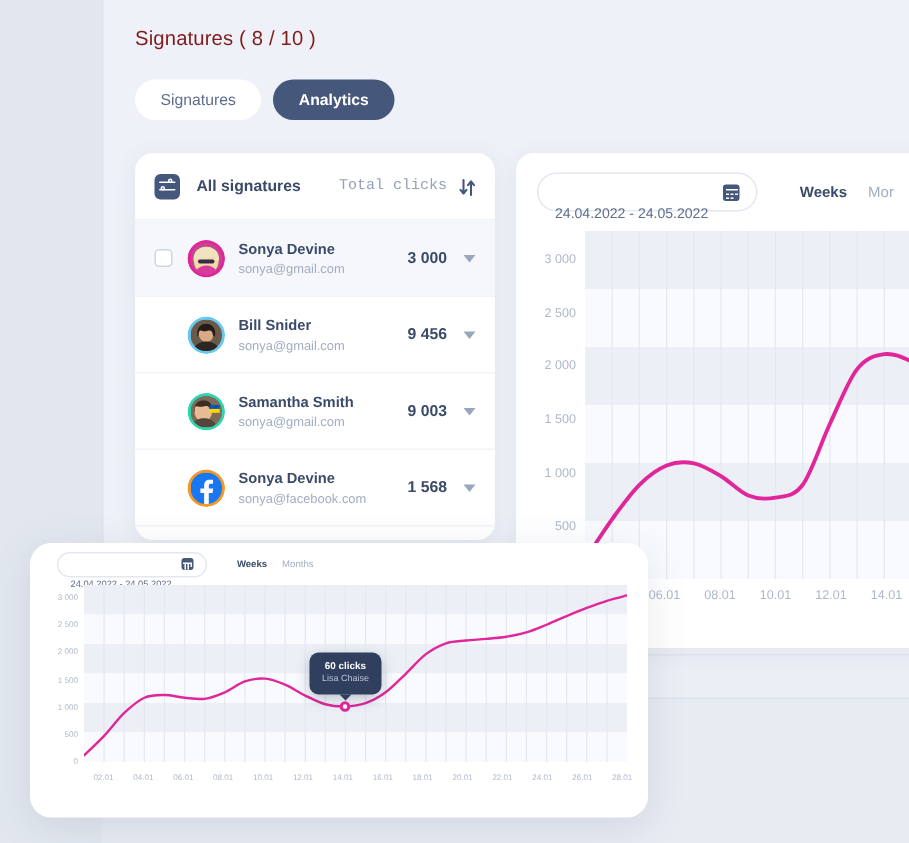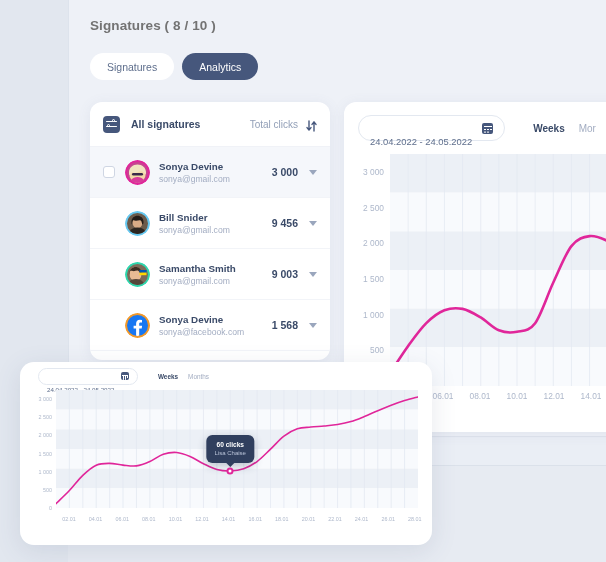"Signatures ( 8 / 10" .page-title { color: #737373 -> #7f1d1d; font-weight: bold -> normal }
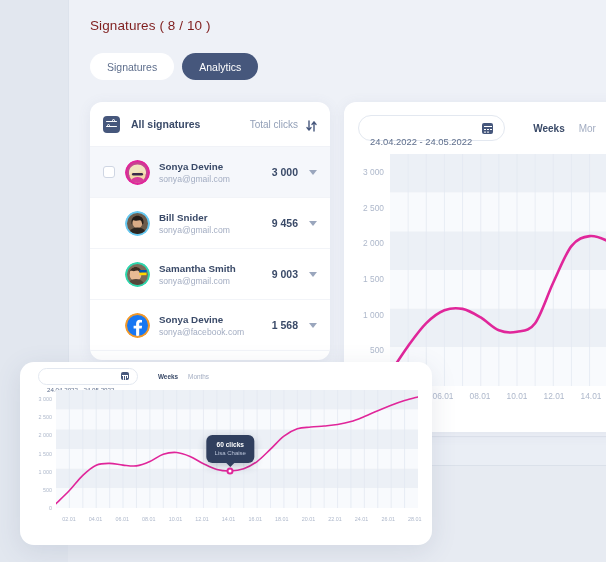"Analytics" .tab.active { font-weight: normal -> bold }
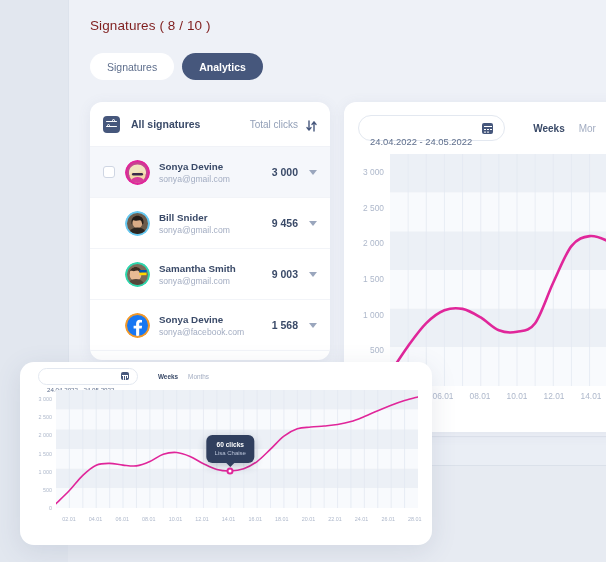"Total clicks" .total-clicks-label { font-family: none -> Liberation Mono, monospace }
